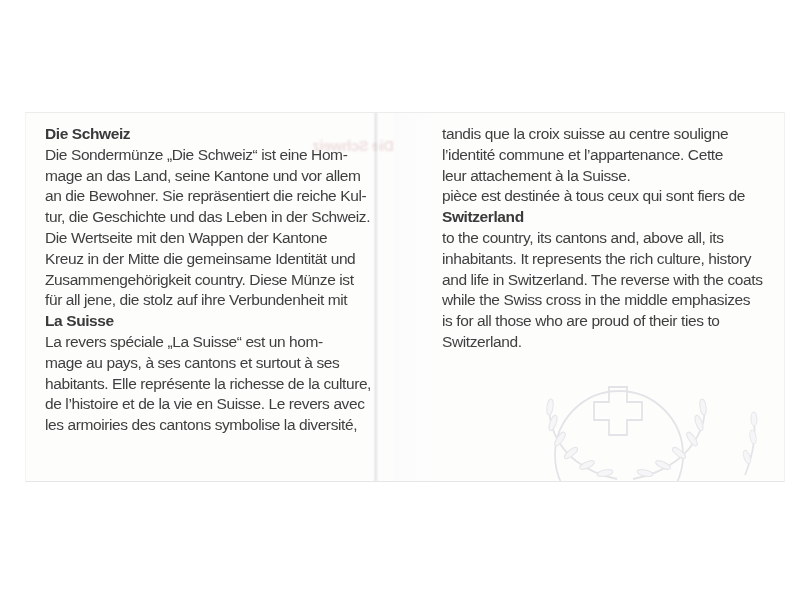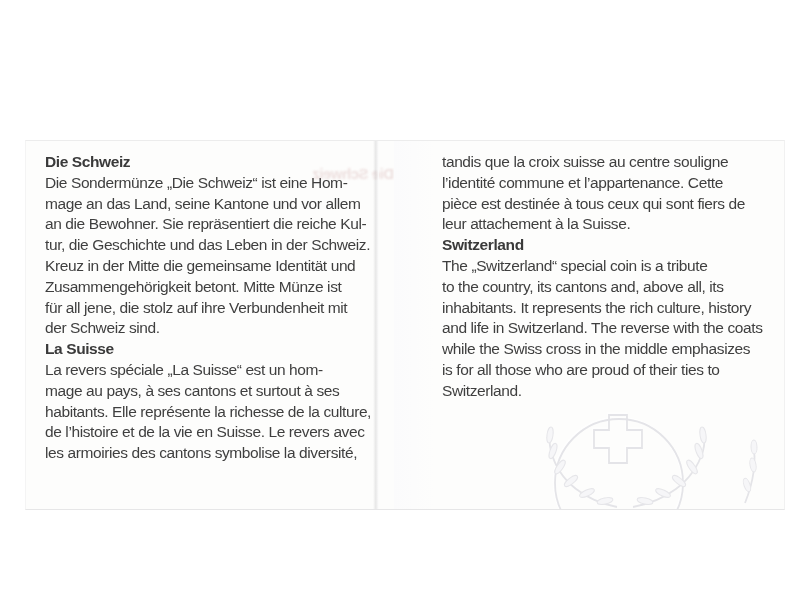"Die Schweiz" .canvas { margin-top: 28px -> none }
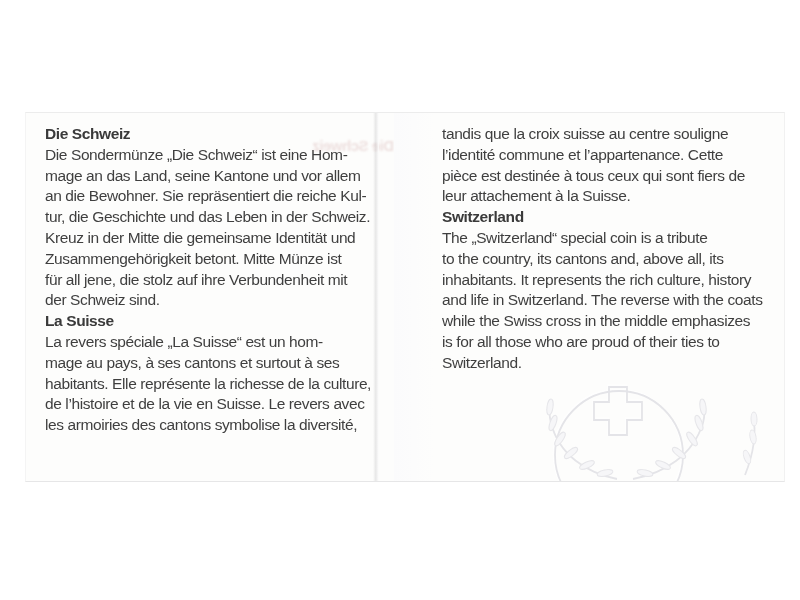"pièce est destinée à tous" div.ln { order: before "leur attachement à la Suisse." -> after "leur attachement à la Suisse." }
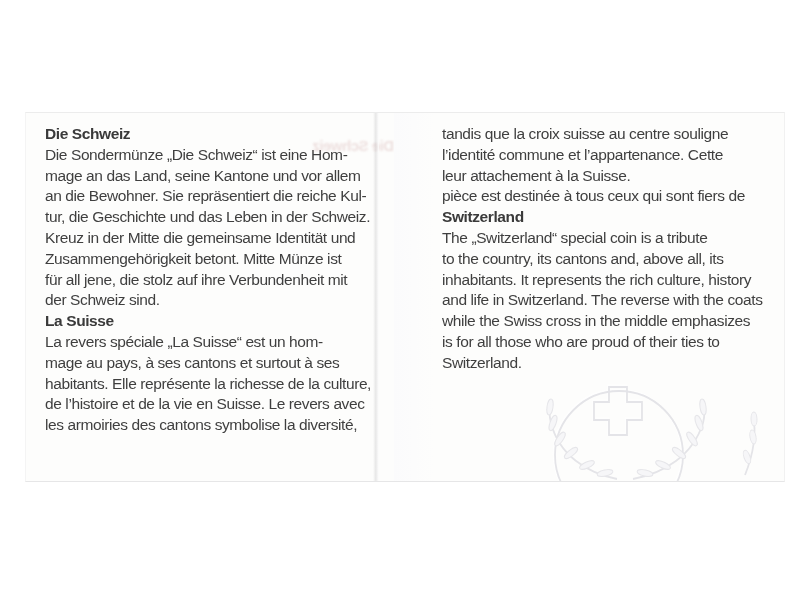"Die Wertseite mit den Wappen" div.ln { html: none -> <div>Die Wertseite mit den Wappen der Kantone</div> }
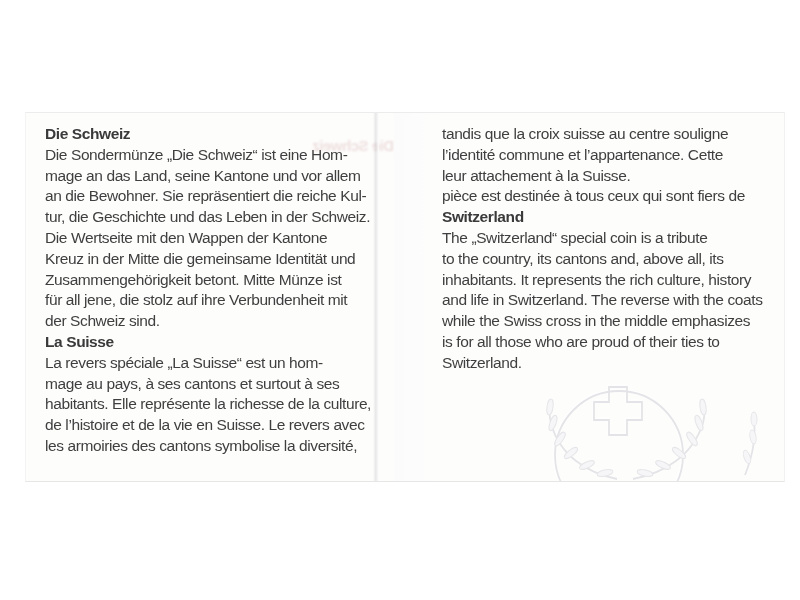"The „Switzerland“ special coin is" div.ln { html: <div>The „Switzerland“ special coin is a tribute</div> -> none }
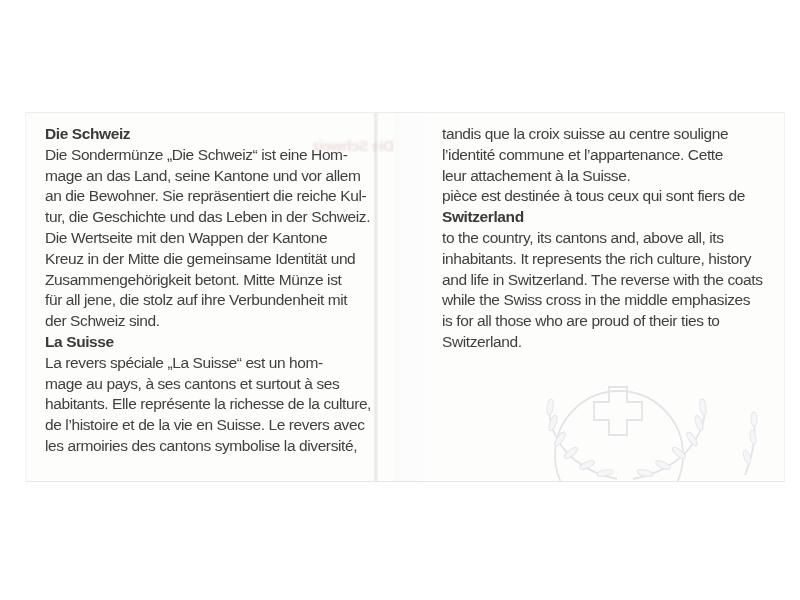"Zusammengehörigkeit betont. Mitte Münze" div.ln { text: betont. Mitte -> country. Diese }
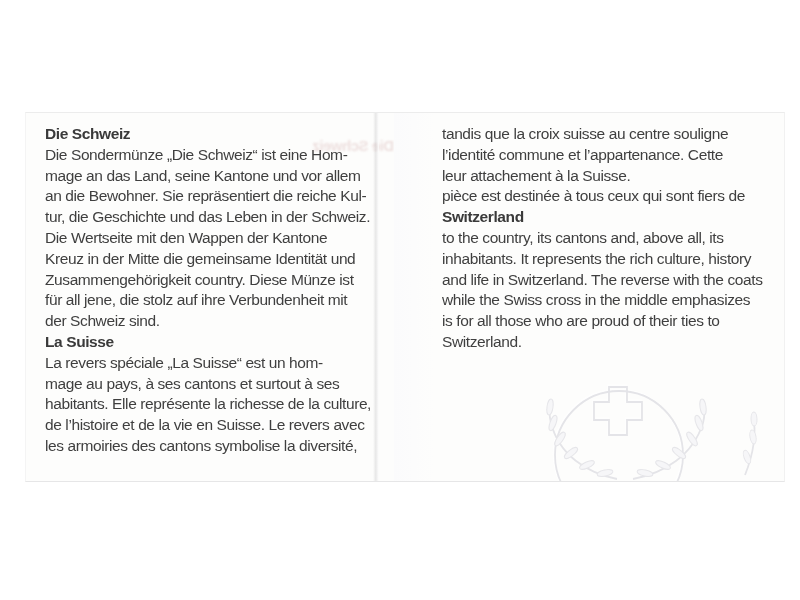"der Schweiz sind." div.ln { html: <div>der Schweiz sind.</div> -> none }
